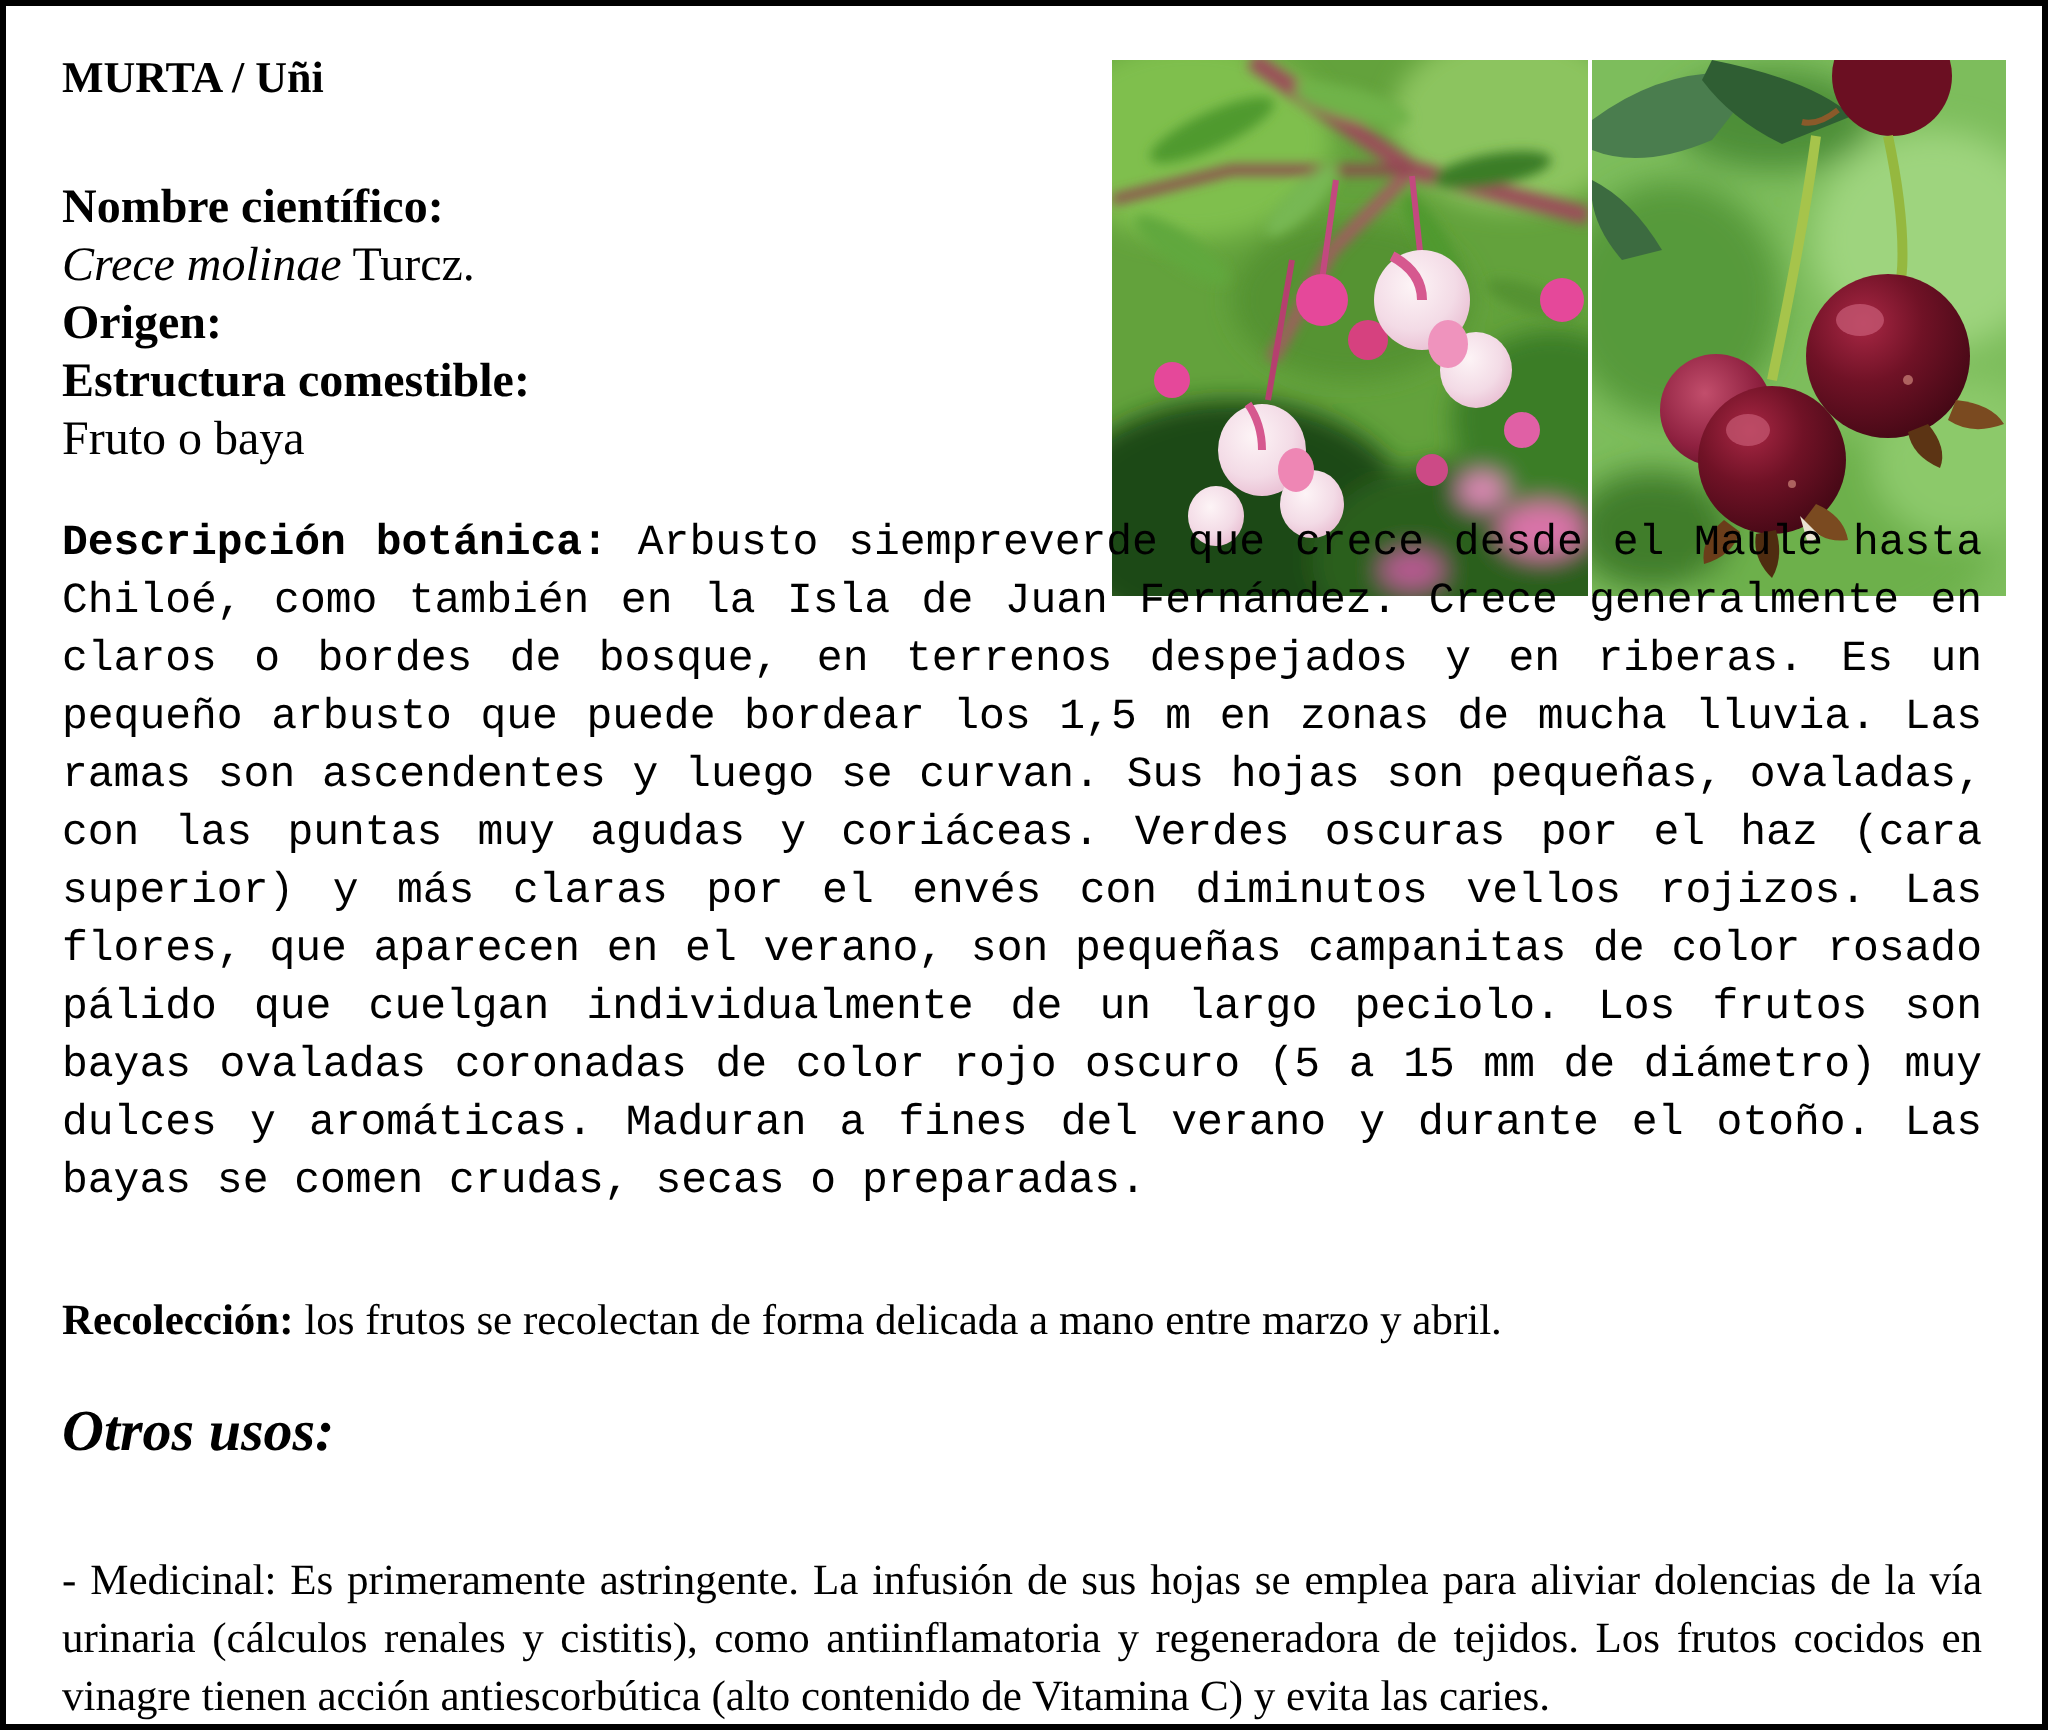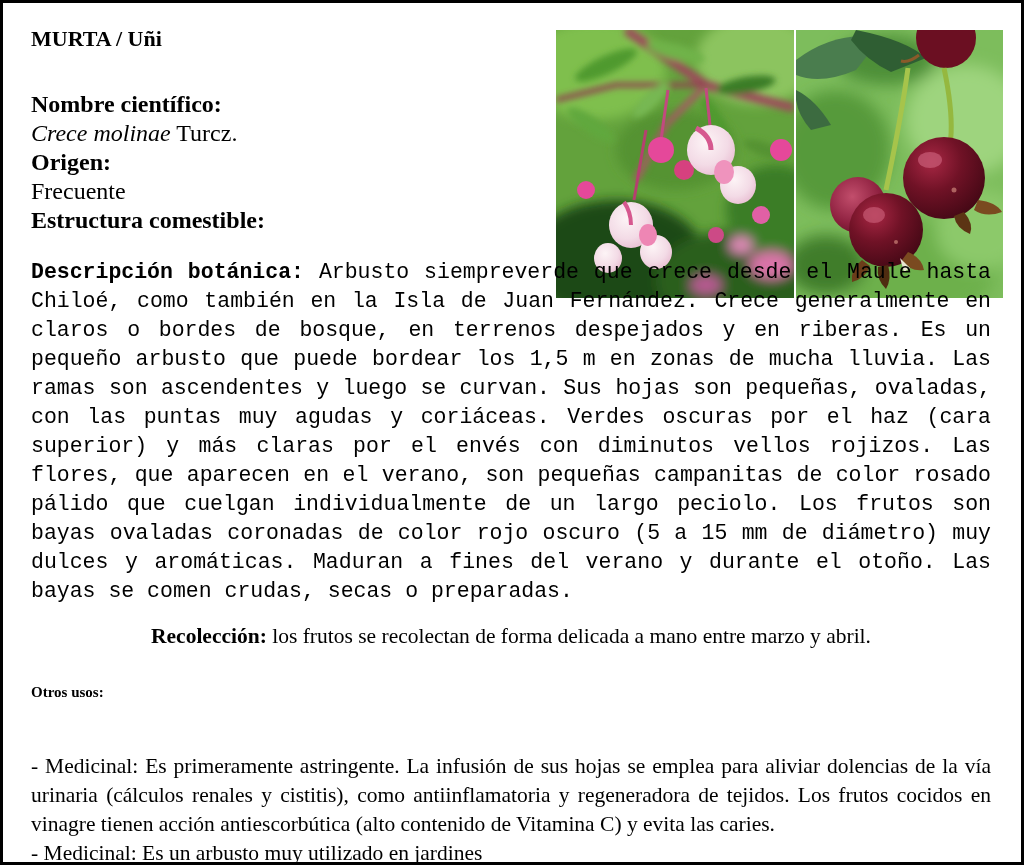"Frecuente" div { html: <div>Frecuente</div> -> none }
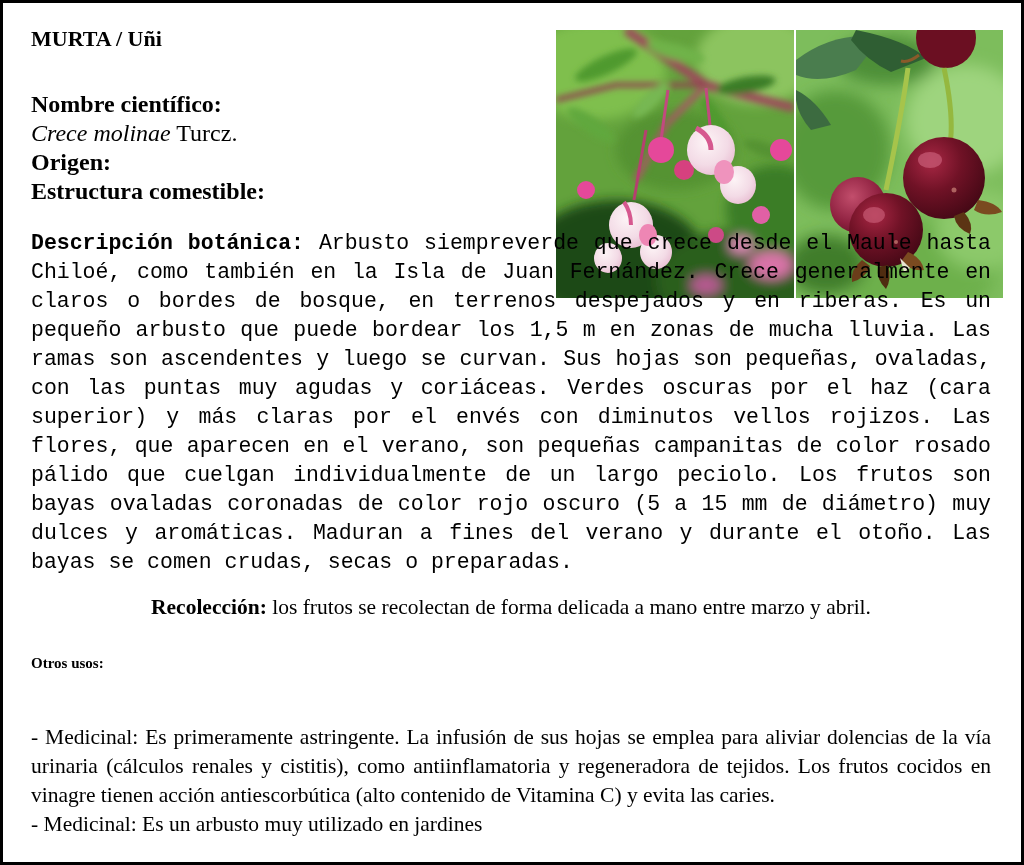"Fruto o baya" div { html: none -> <div>Fruto o baya</div> }
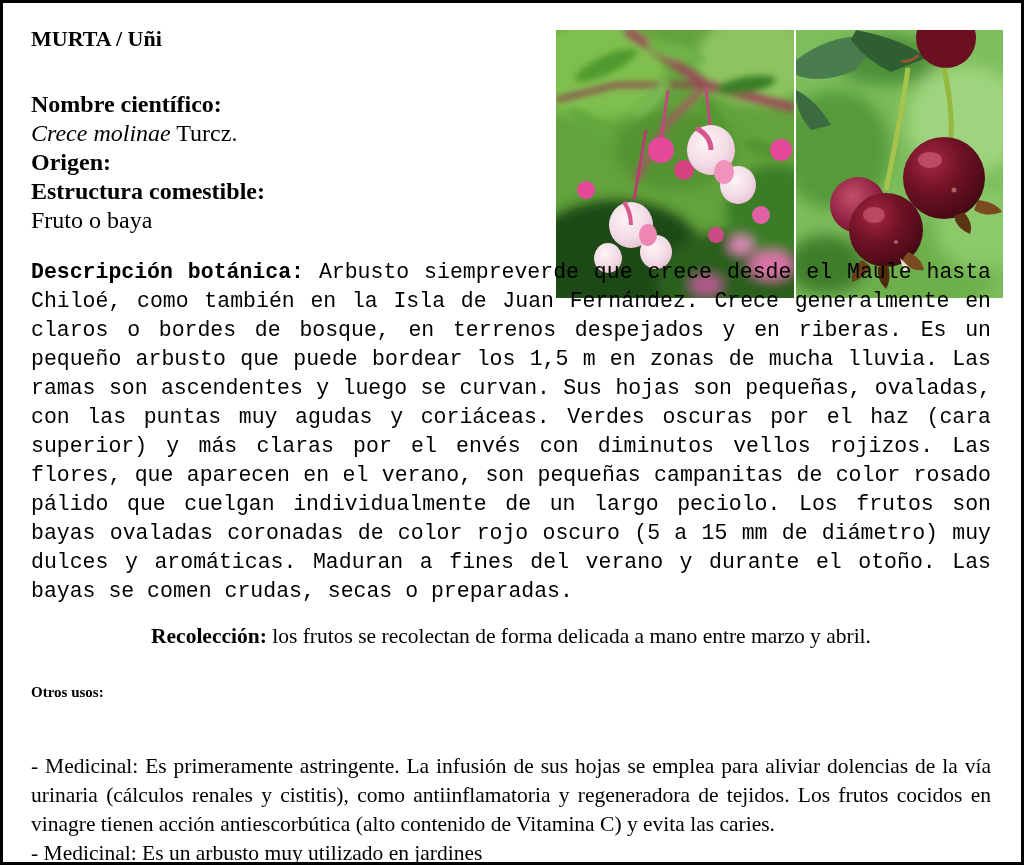"Recolección: los frutos se recolectan" .recoleccion { margin-top: 16px -> 40px; text-align: center -> left }
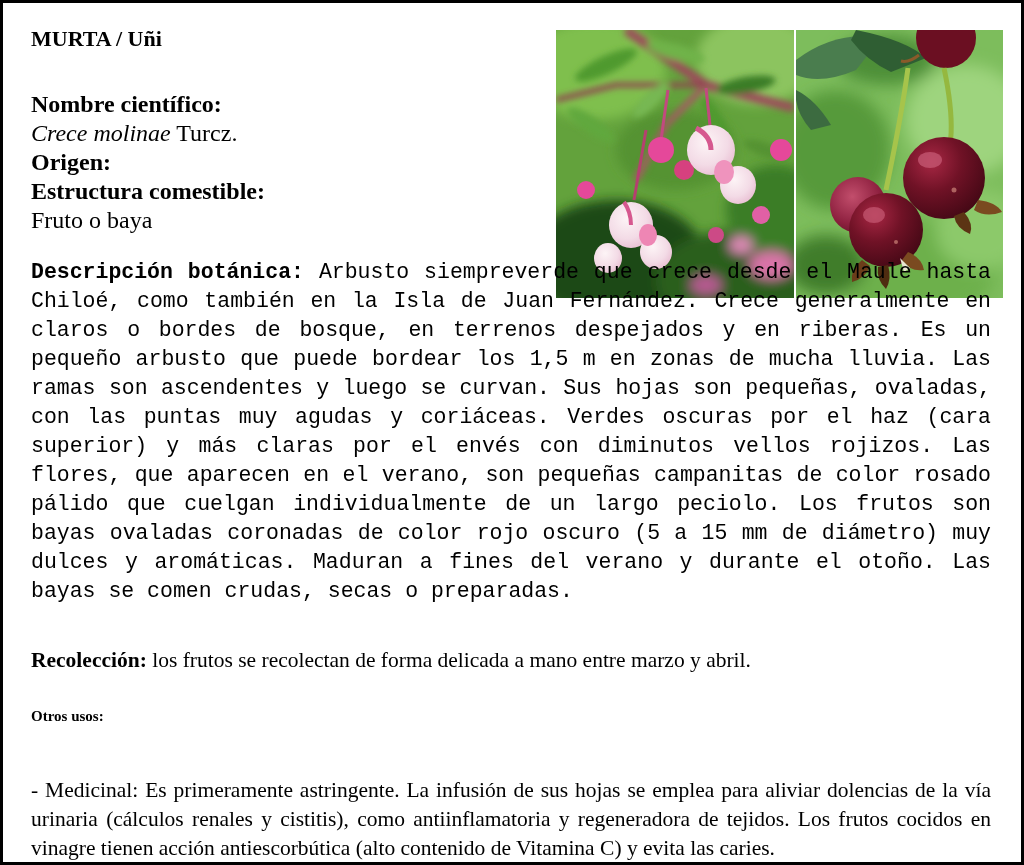"Otros usos:" .otros-usos-heading { font-size: 15px -> 29px; font-style: none -> italic }
